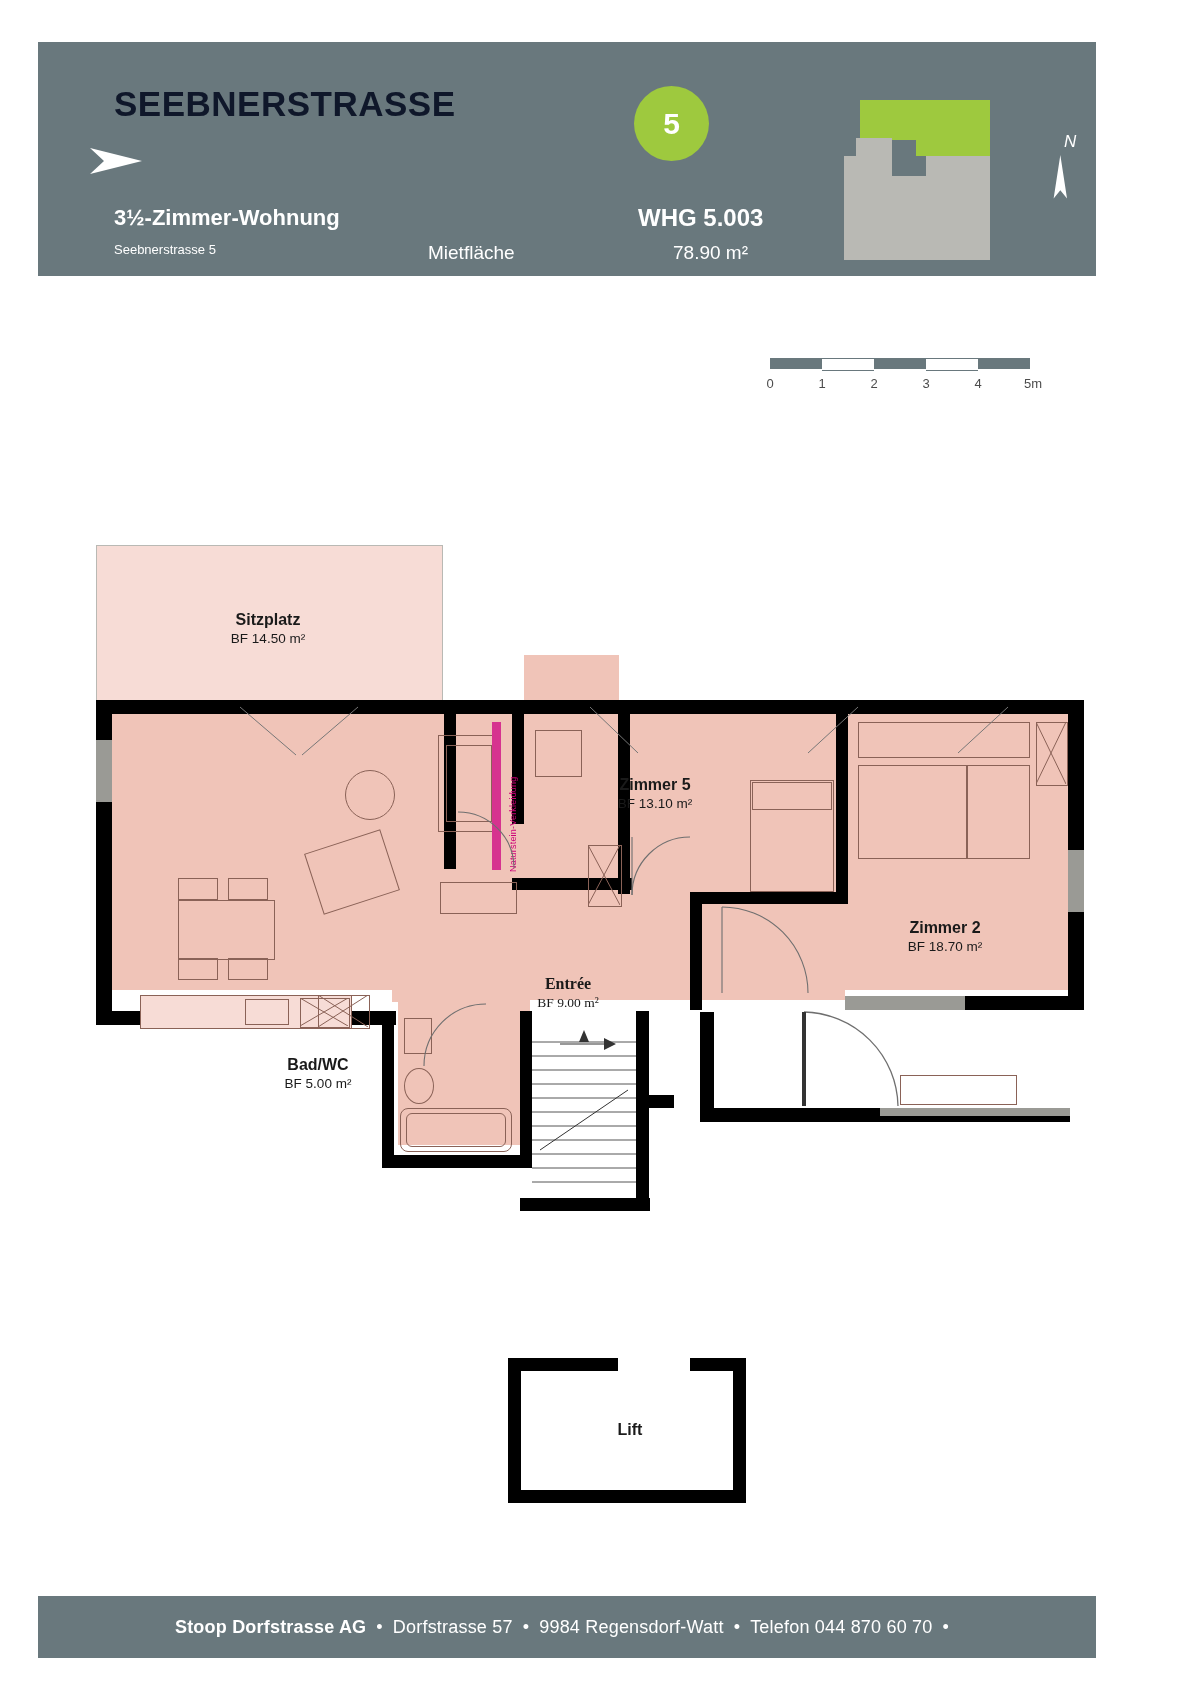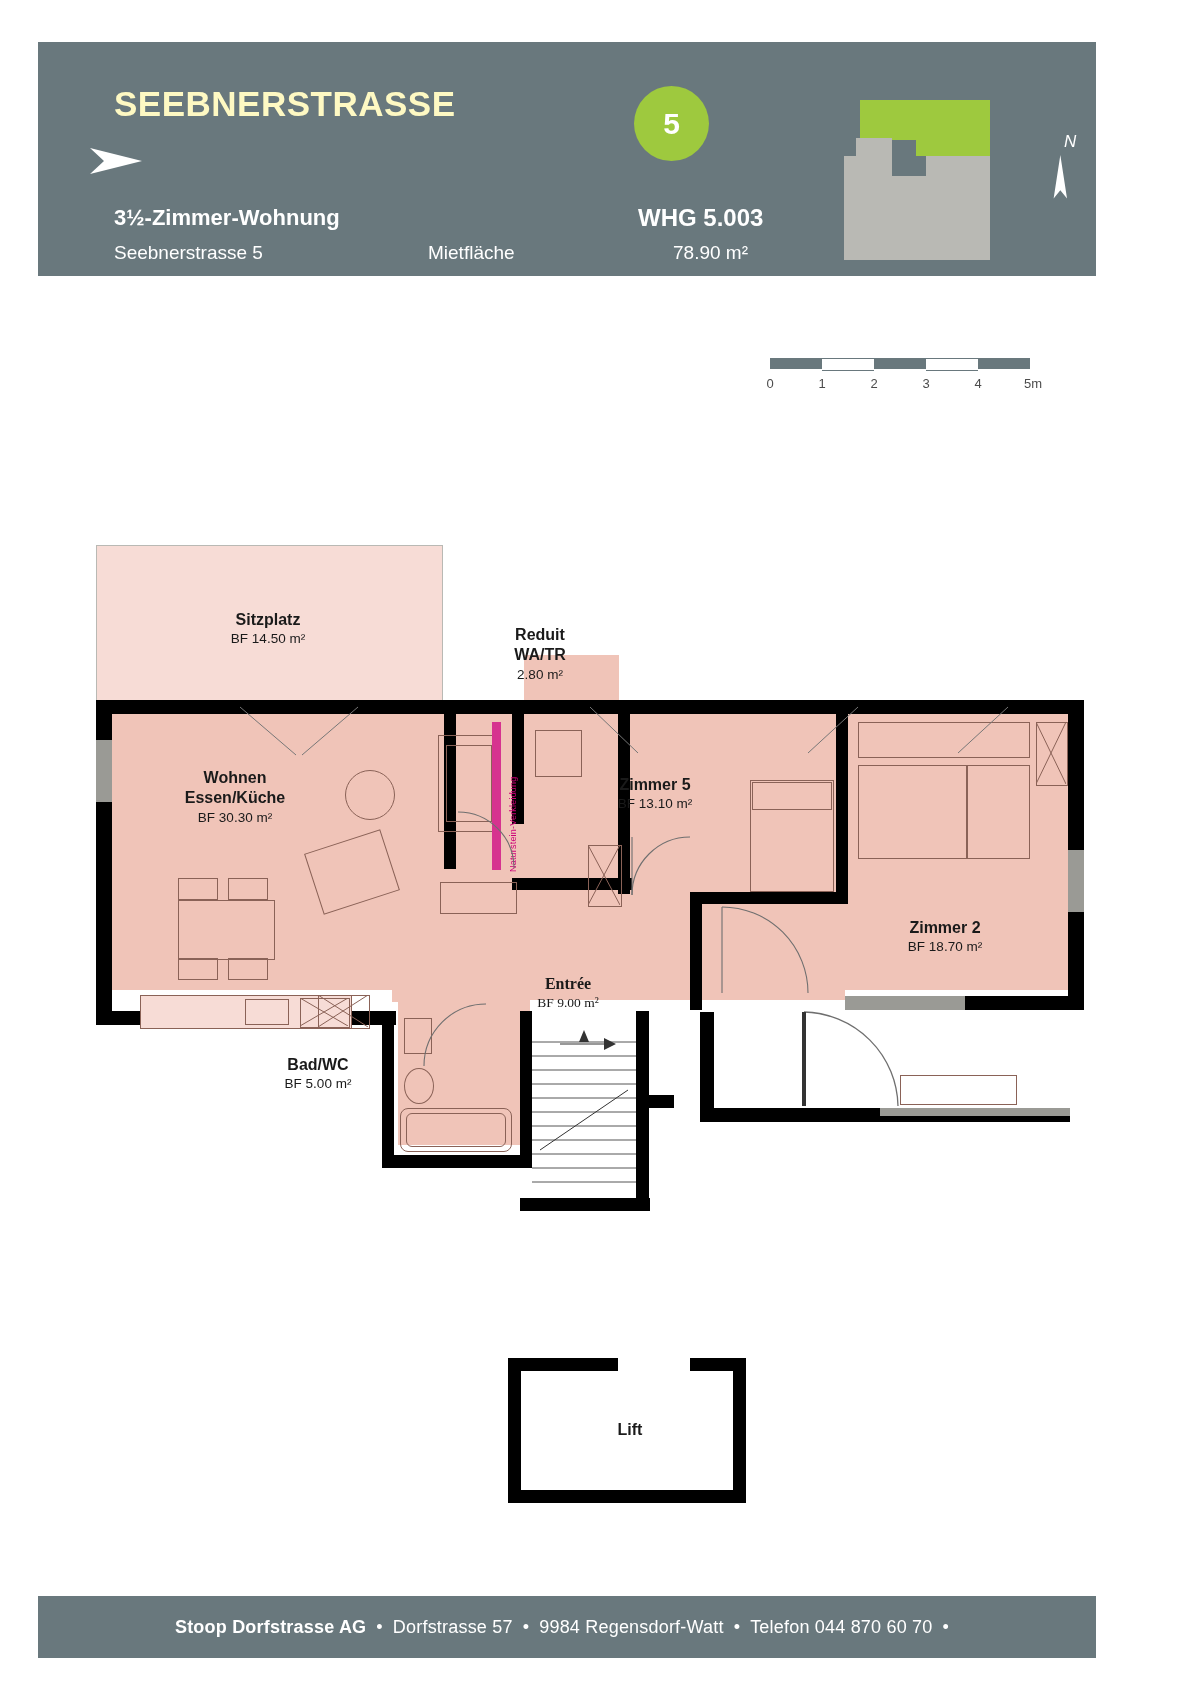"SEEBNERSTRASSE" .hdr-title { color: #fef9c3 -> #0f172a }
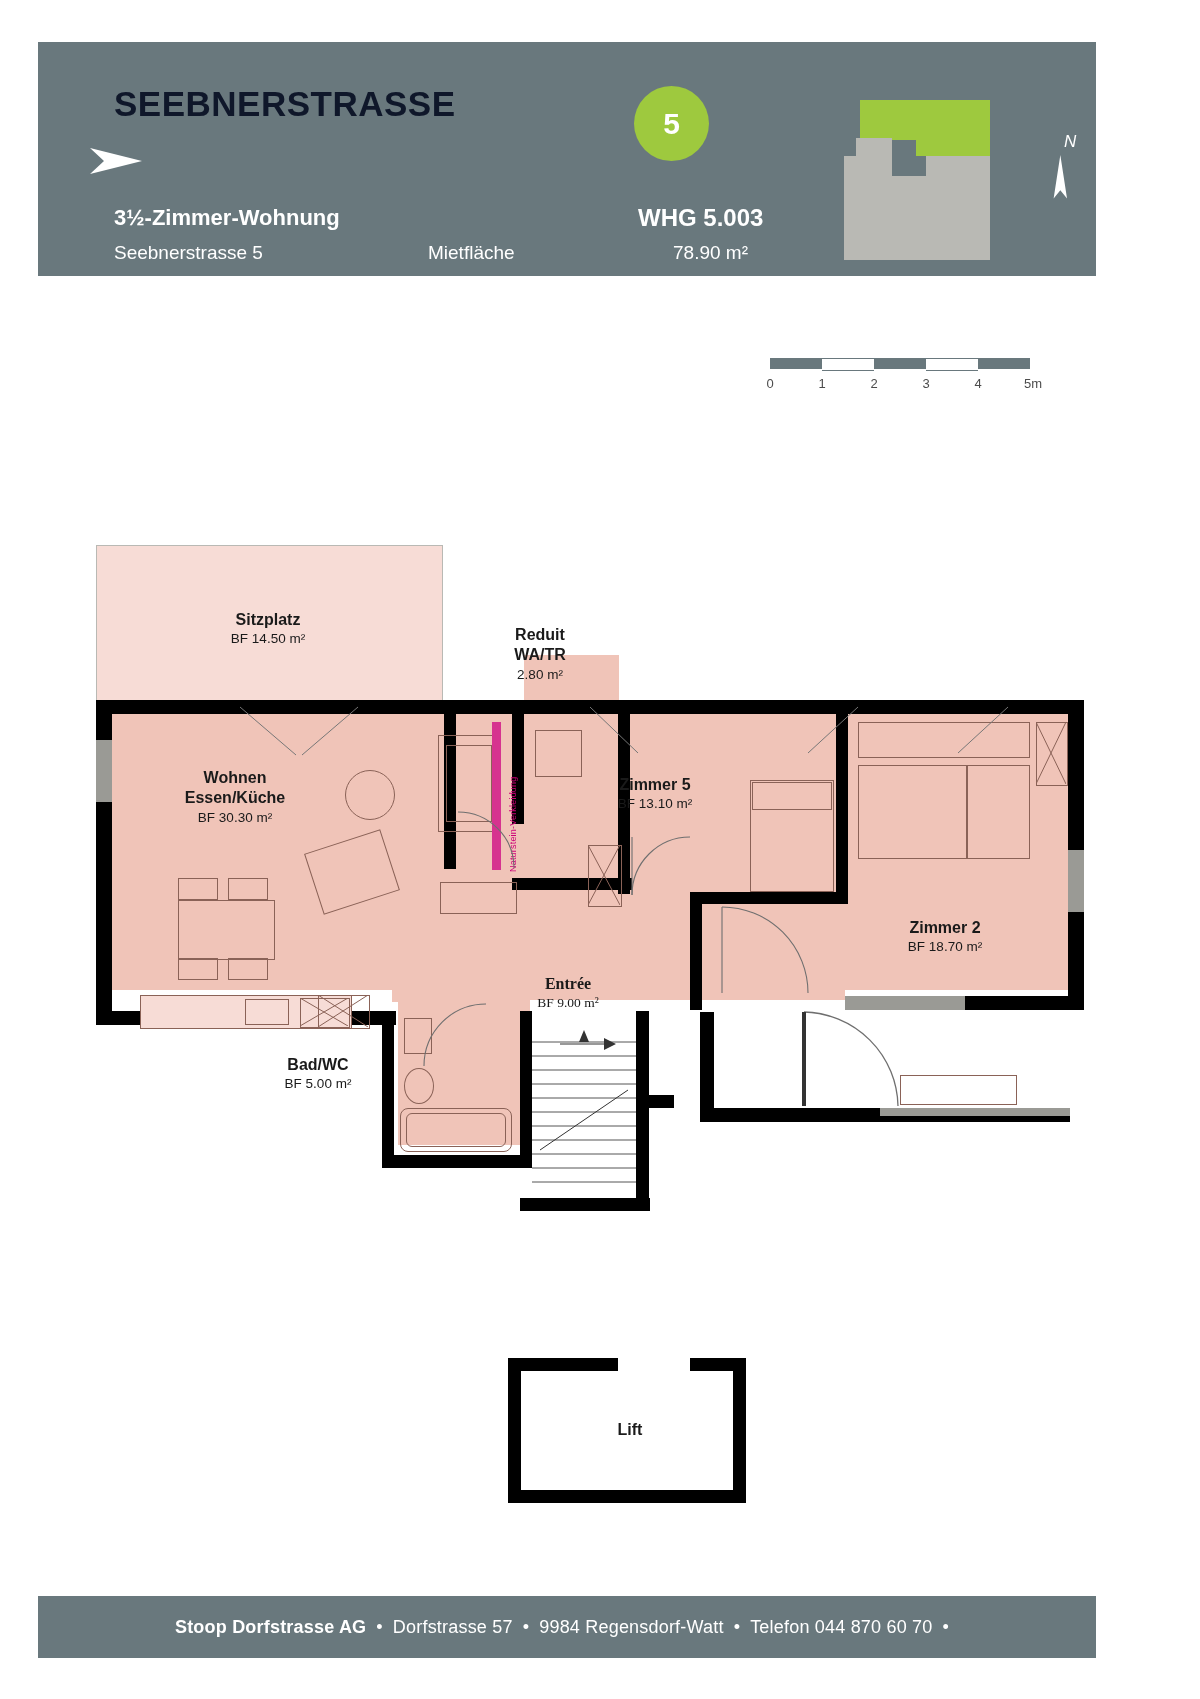"Seebnerstrasse 5" .hdr-addr1 { font-size: 19px -> 13px }
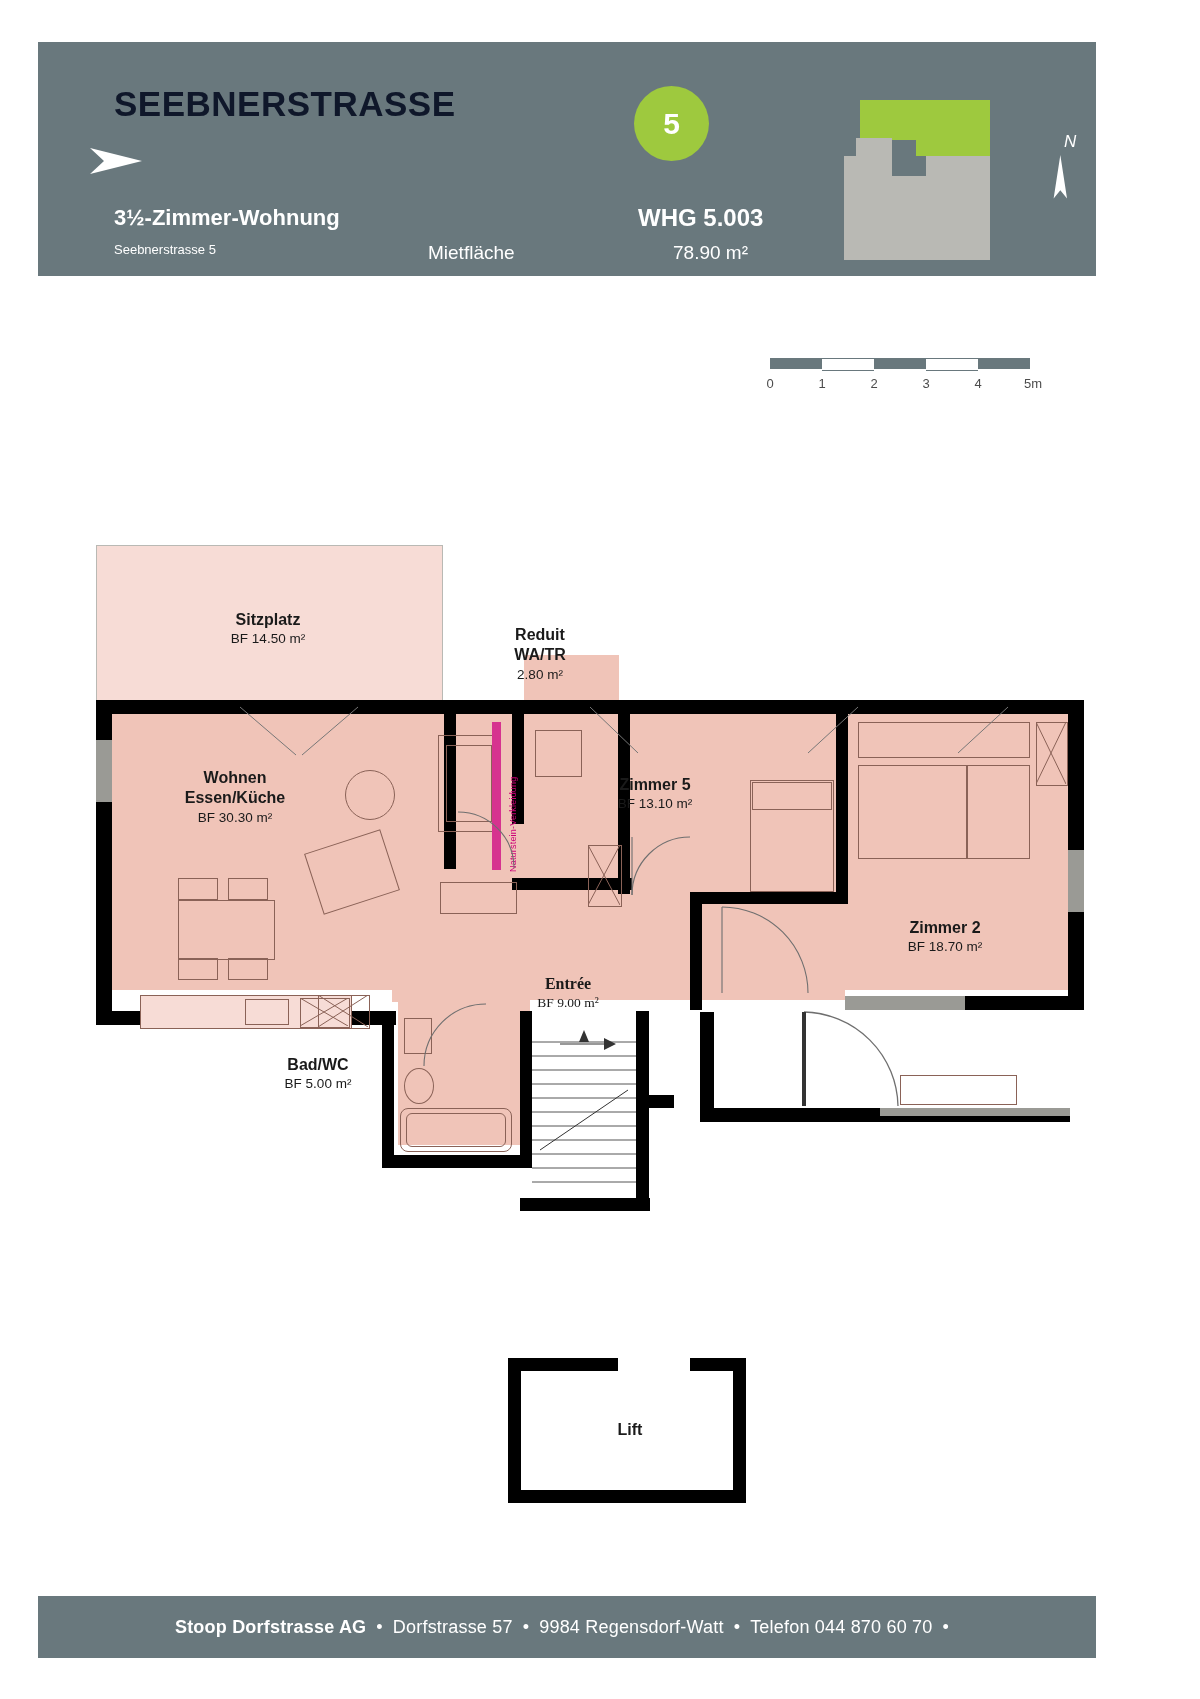"Reduit" div.lbl { html: <div> <span>Reduit</span> <span>WA/TR</span> <span>2.80 m²</span> </div> -> none }
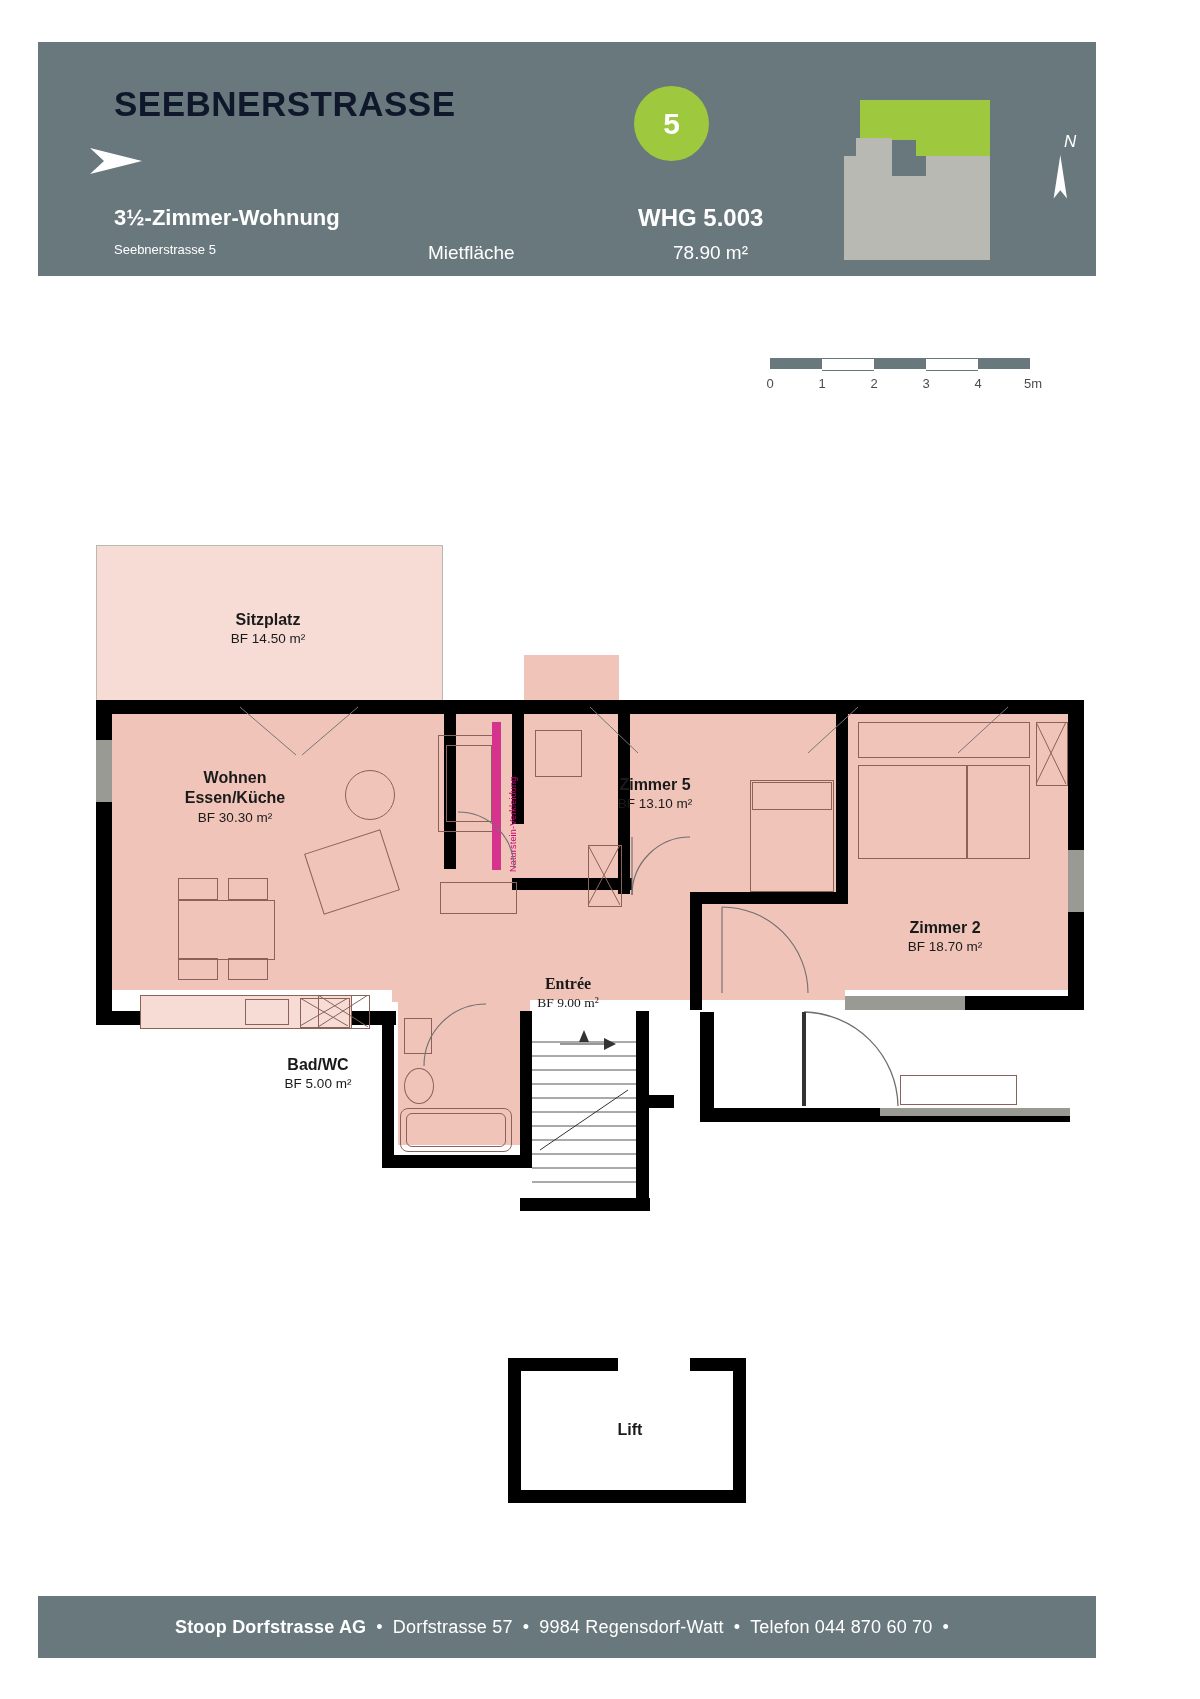"Wohnen" div.lbl { html: <div> <span>Wohnen</span> <span>Essen/Küche</span> <span>BF 30.30 m²</span> </div> -> none }
